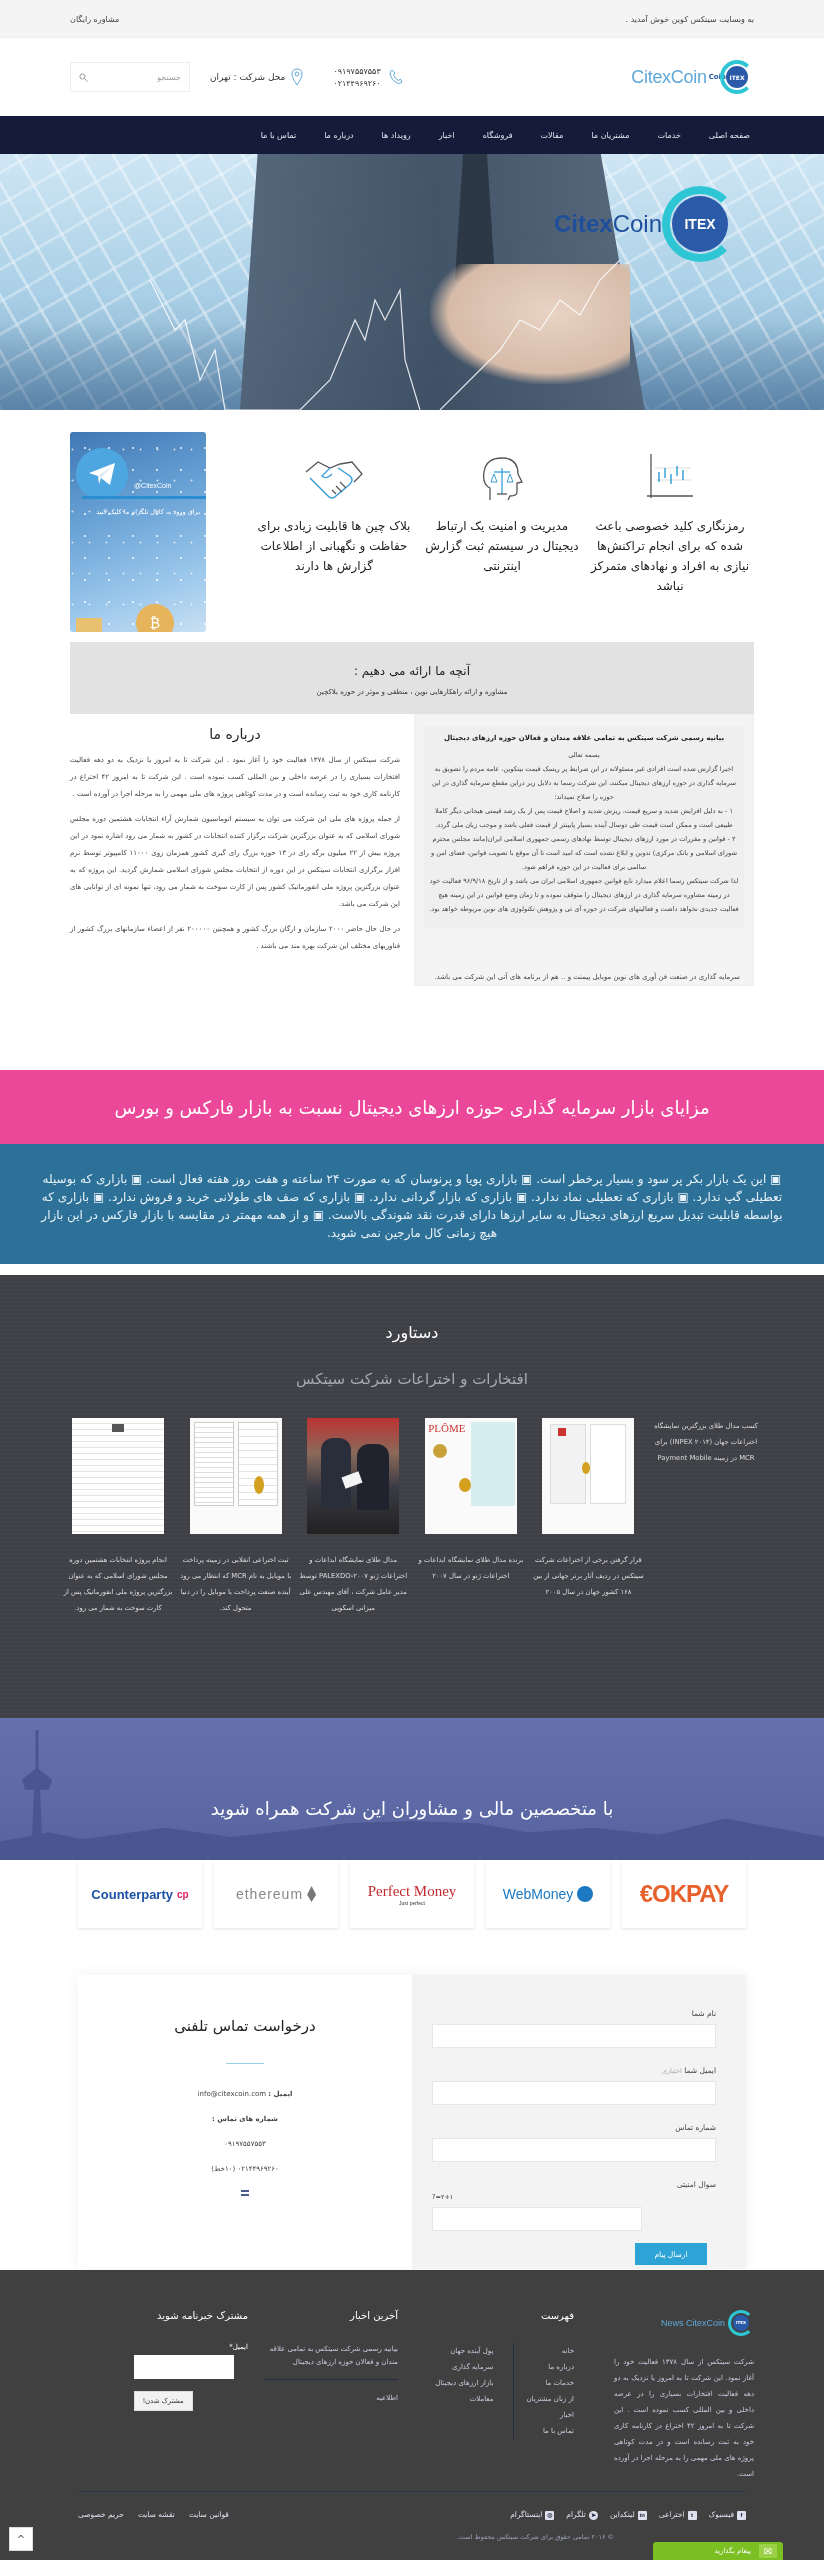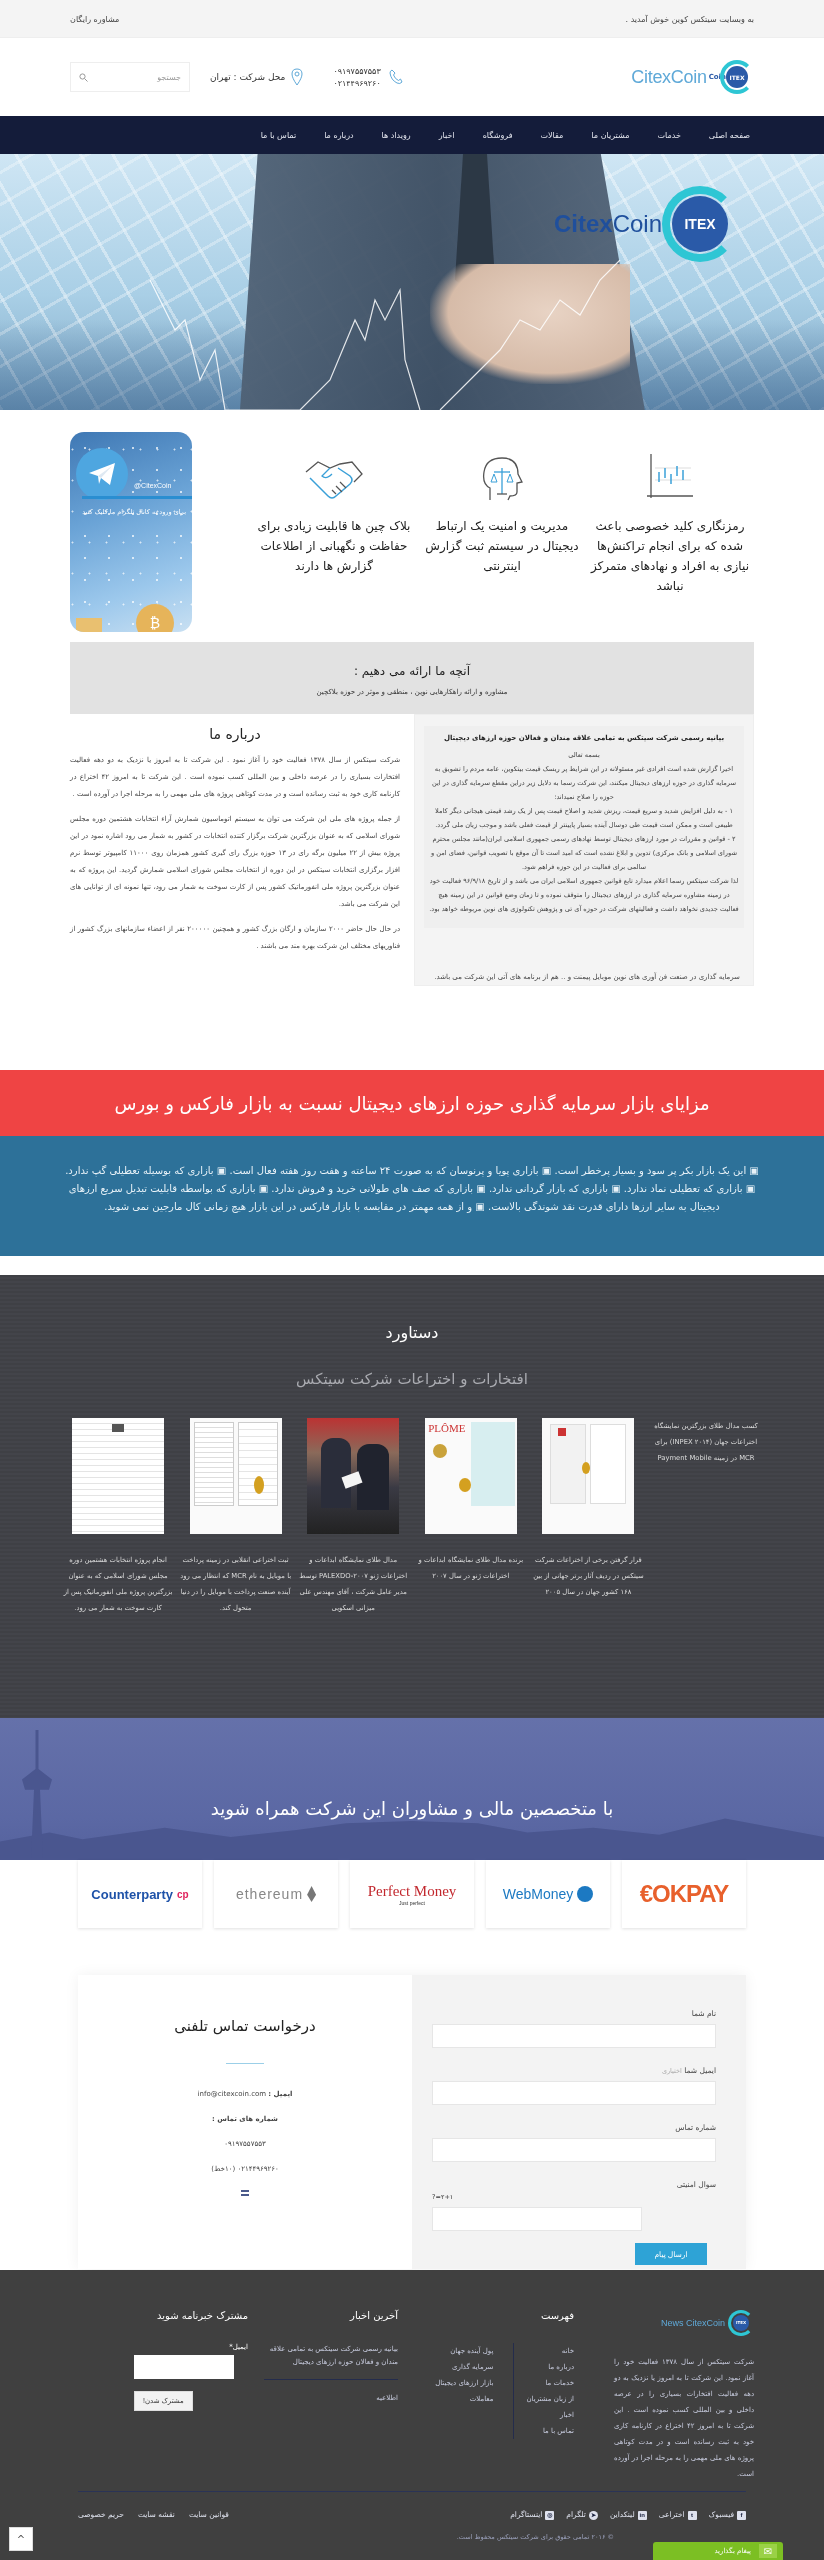"برای ورود به کانال تلگرام" .tg-card { border-radius: 14px -> 3px; width: 122px -> 136px }
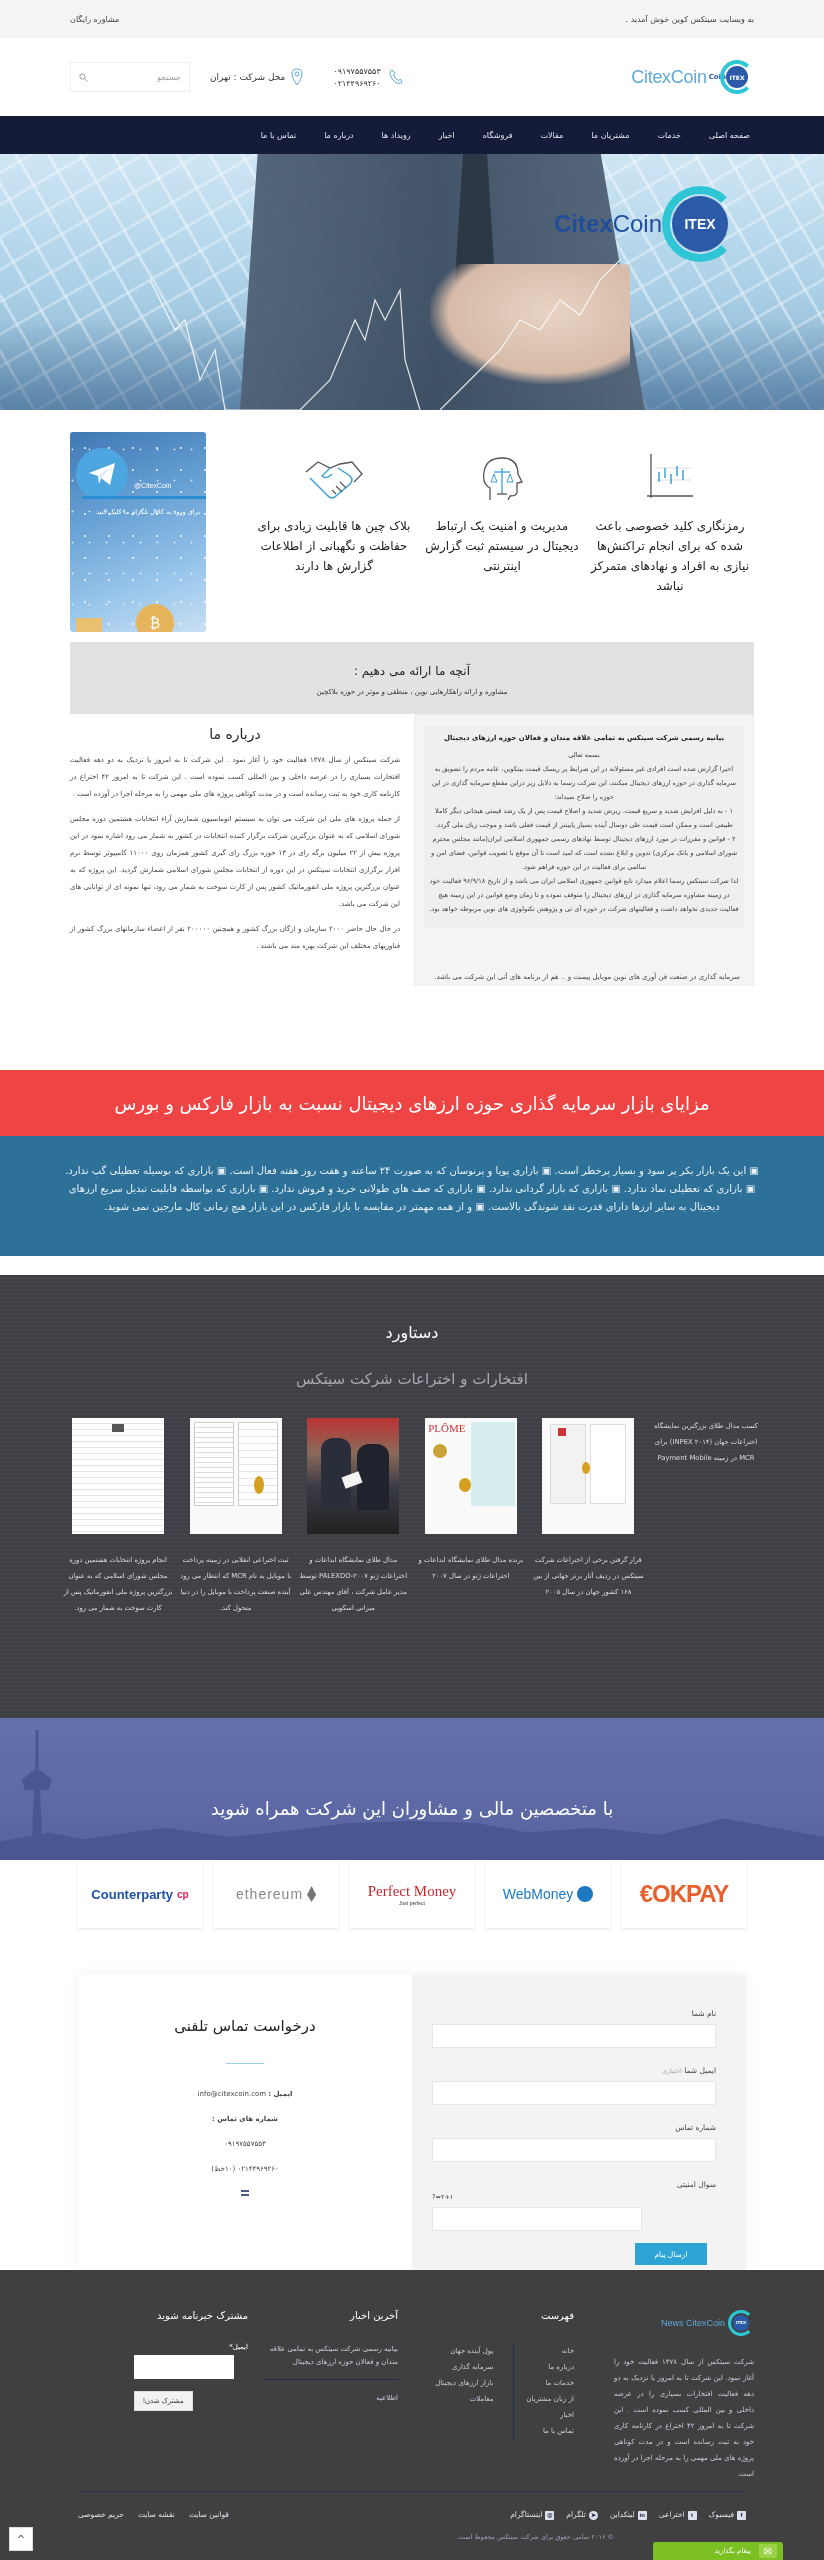"مزایای بازار سرمایه گذاری حوزه" .adv .top { background: #ef4444 -> #ec4899; height: 66px -> 74px }
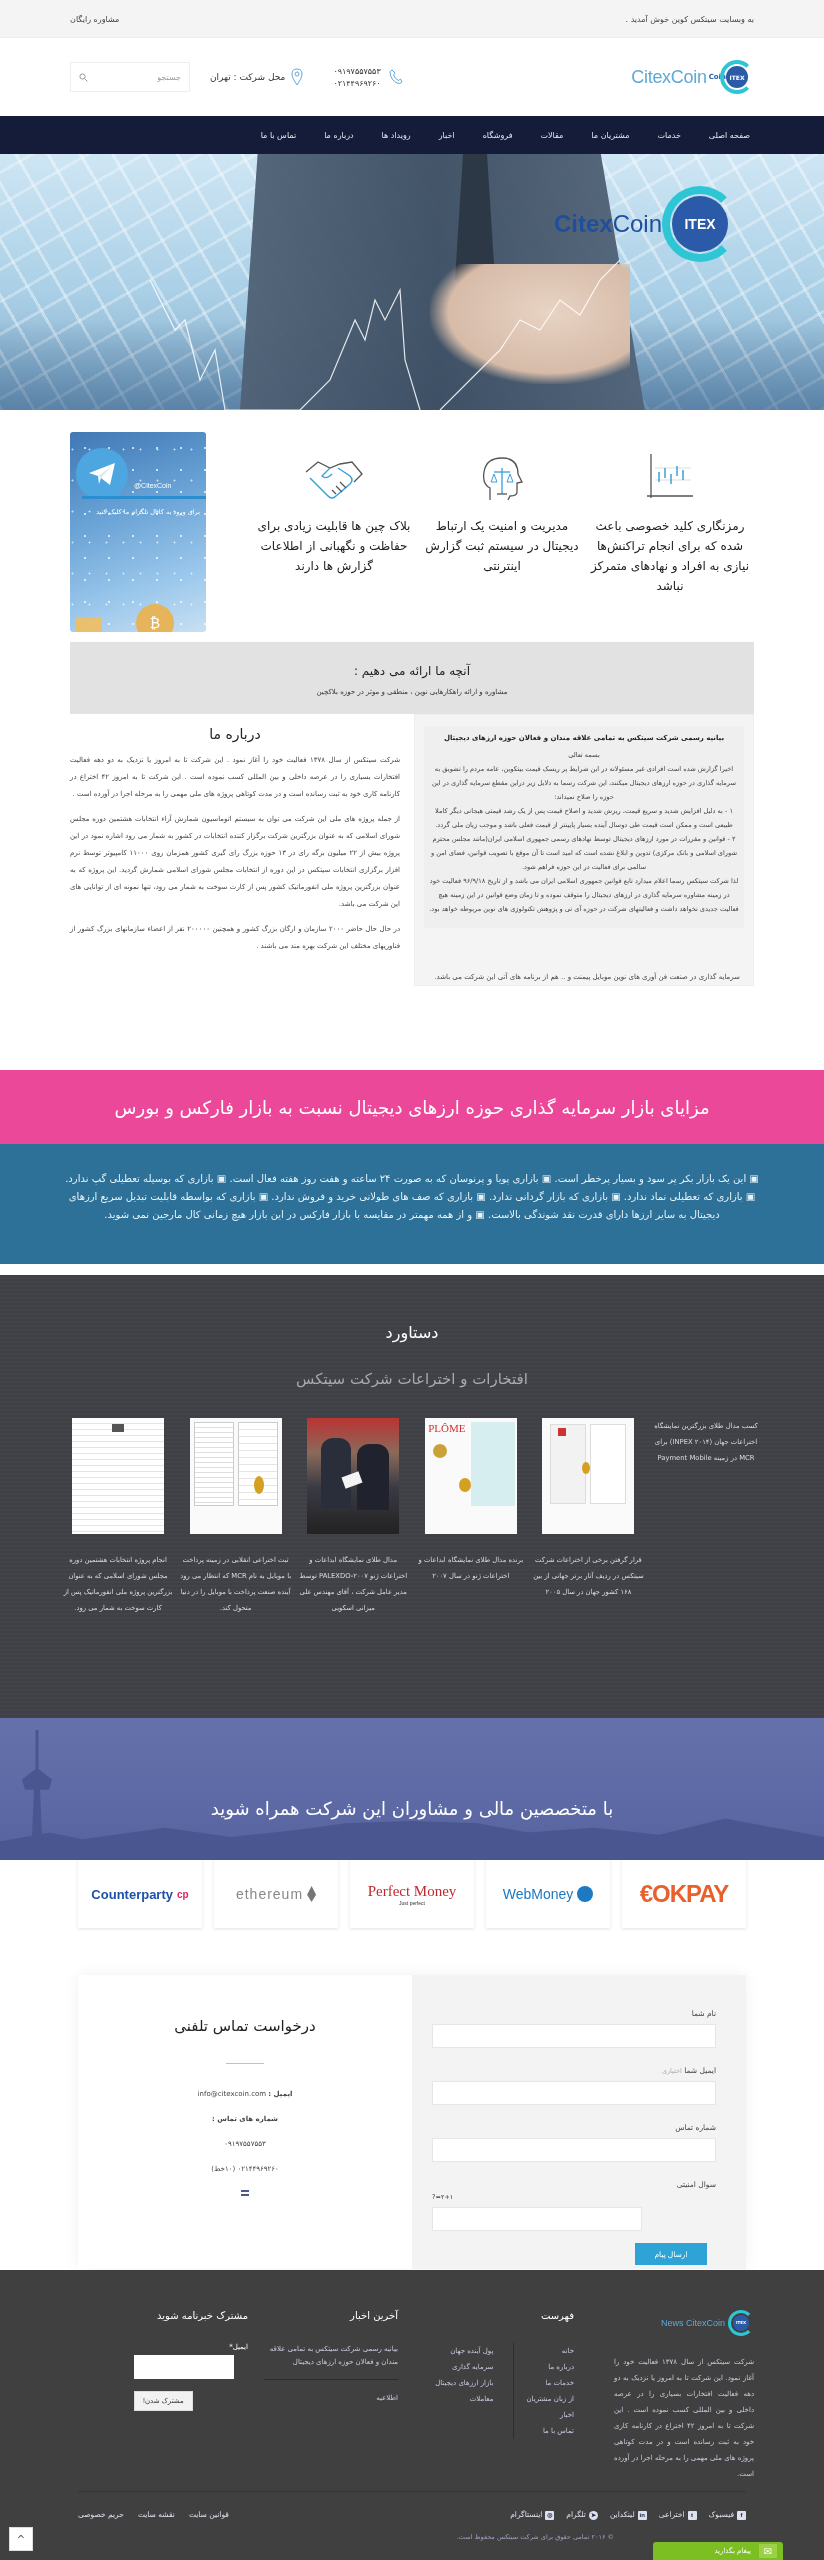"▣ این یک بازار بکر" .adv .bot { font-size: 10px -> 12px; padding: 26px 59px 0 -> 26px 40px 0 }
